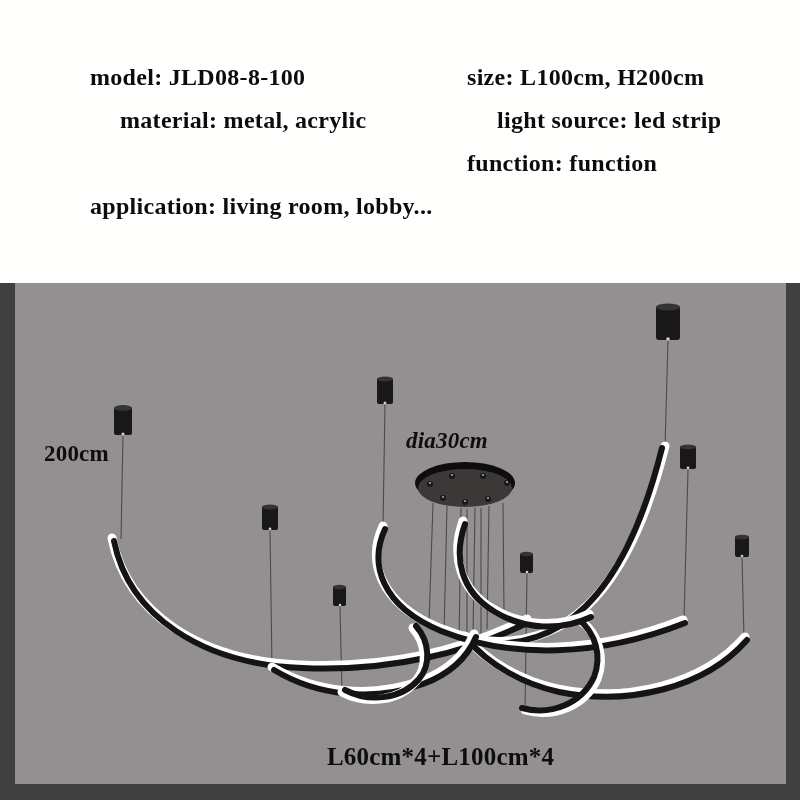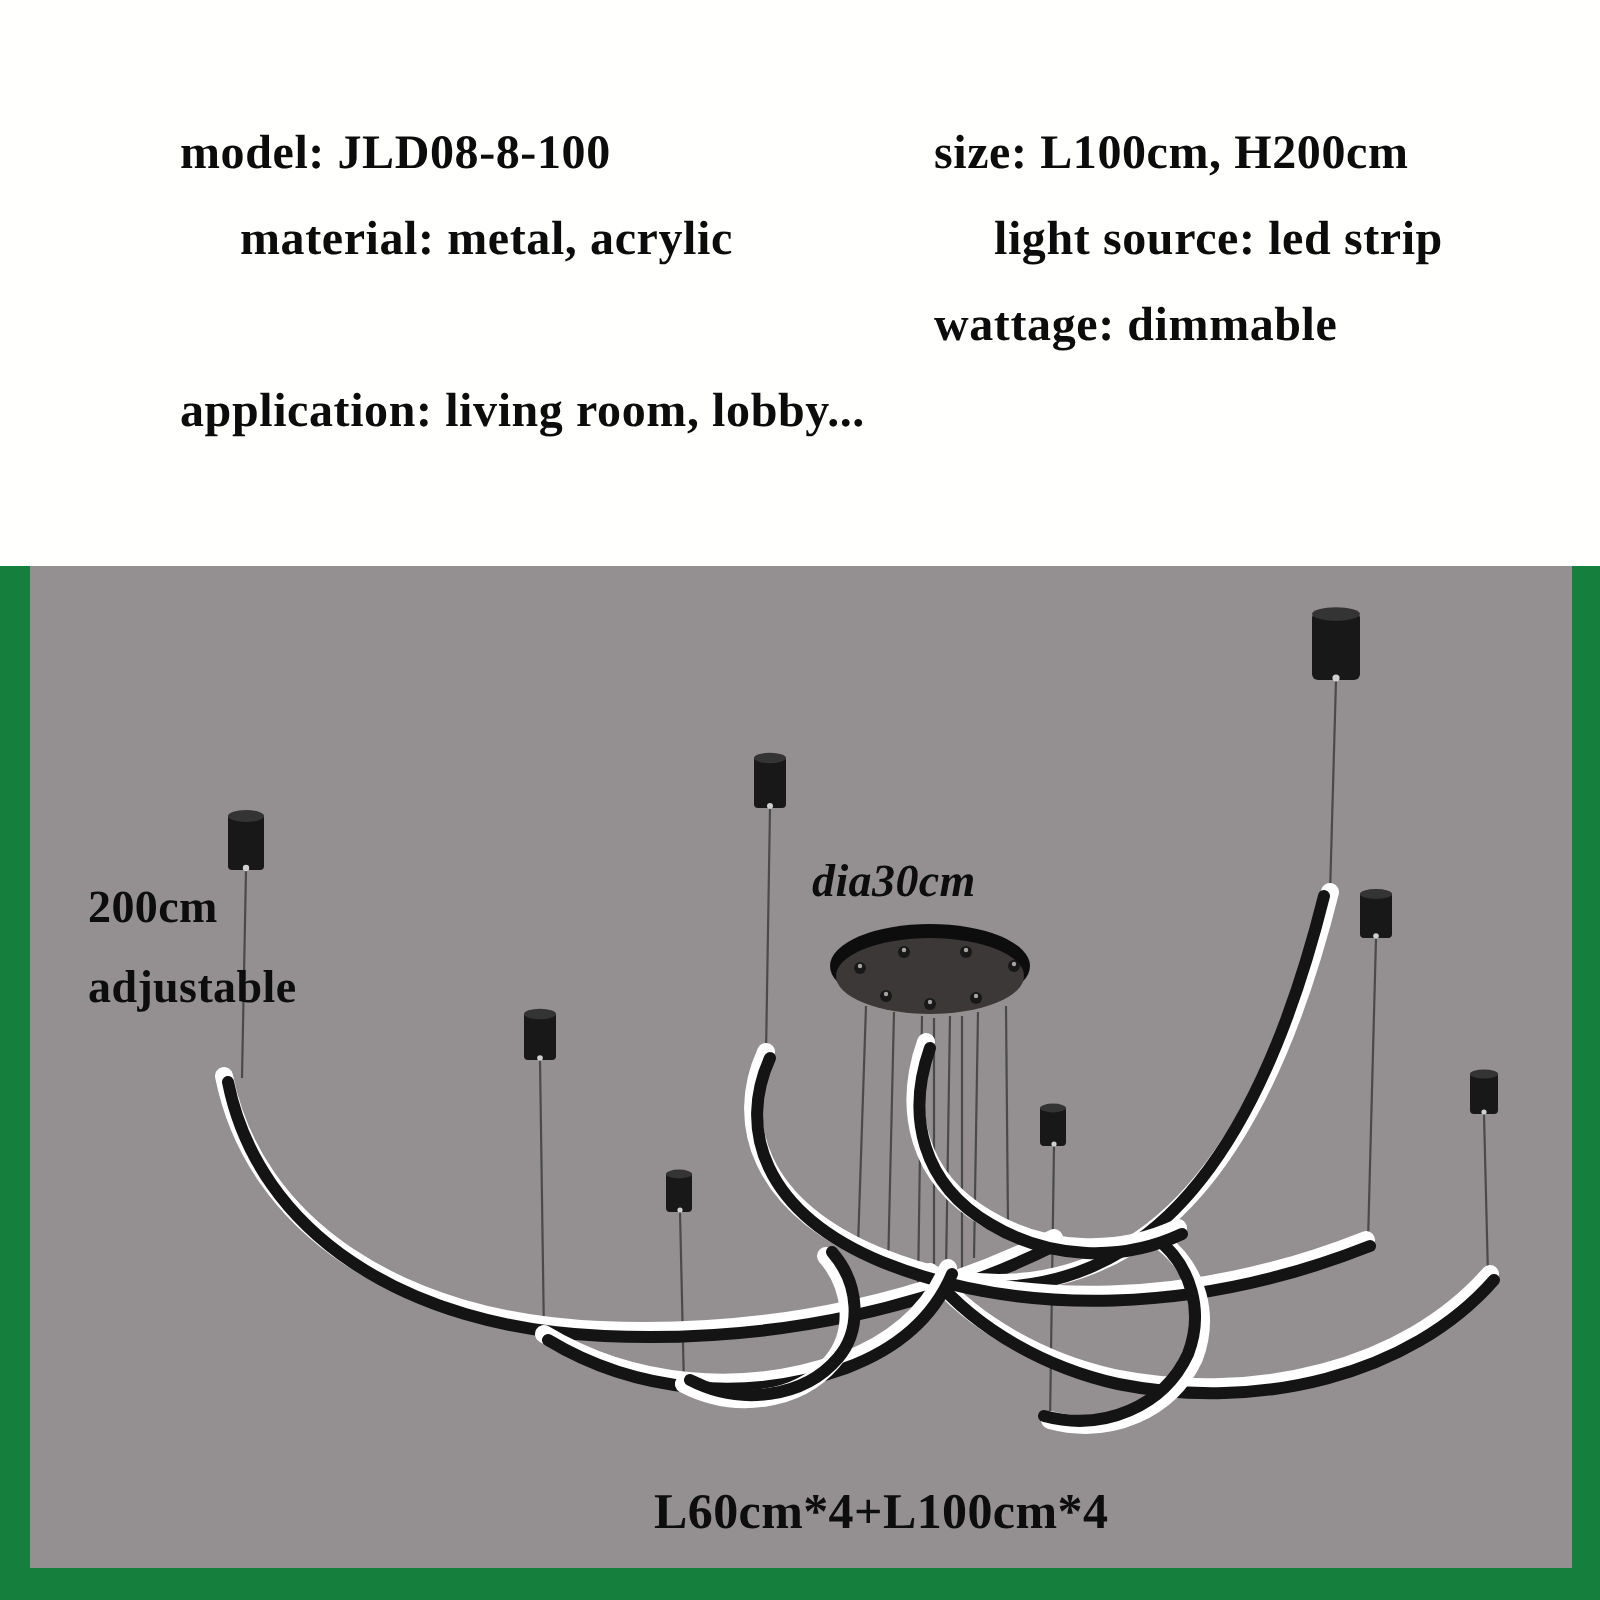"model: JLD08-8-100" .page { background: #15803d -> #404040 }
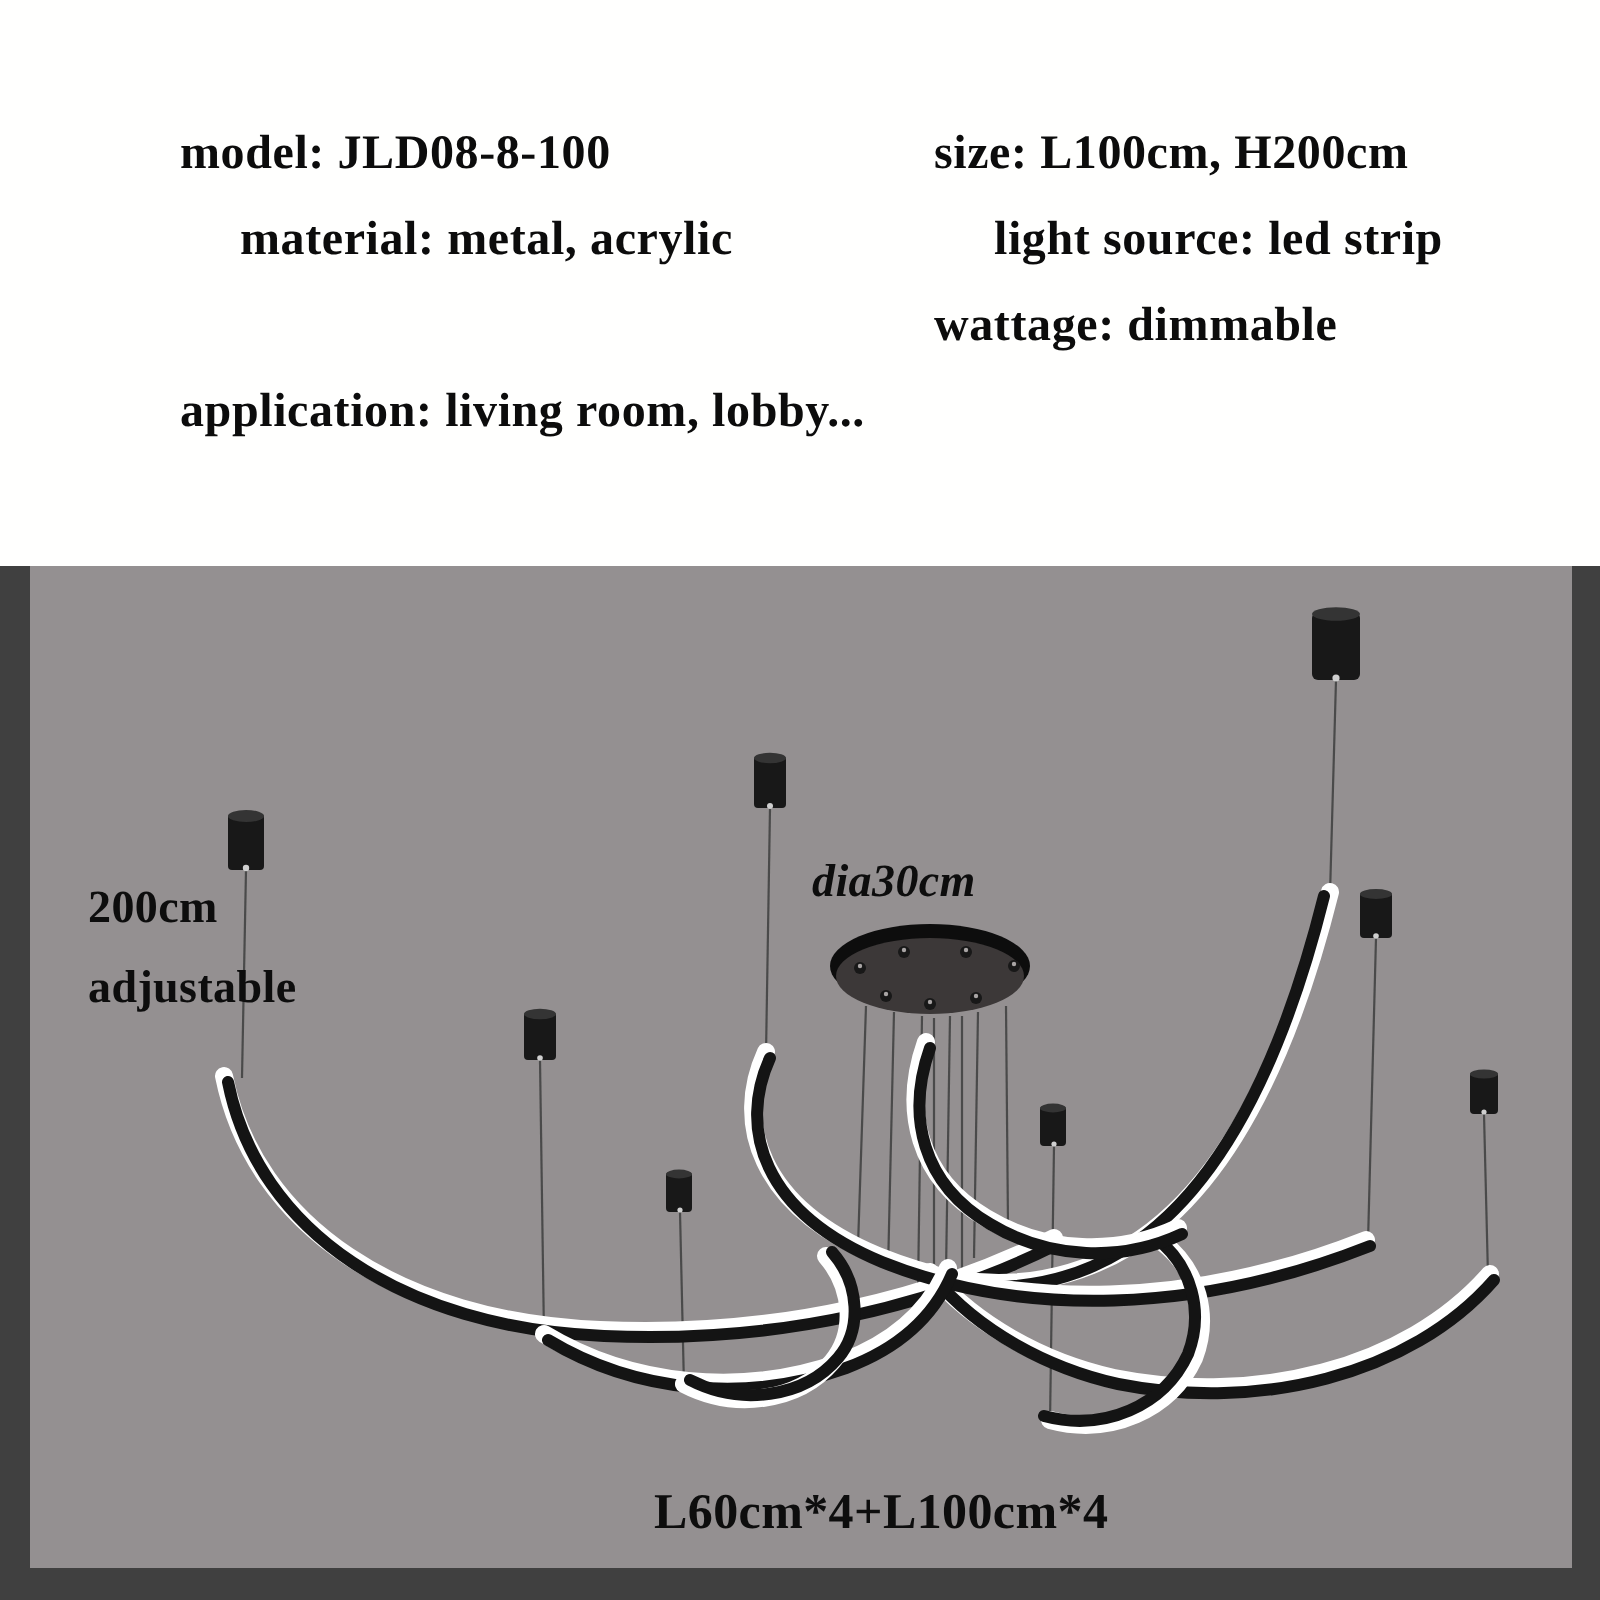"wattage: dimmable" p.spec-line { text: wattage: dimmable -> function: function }
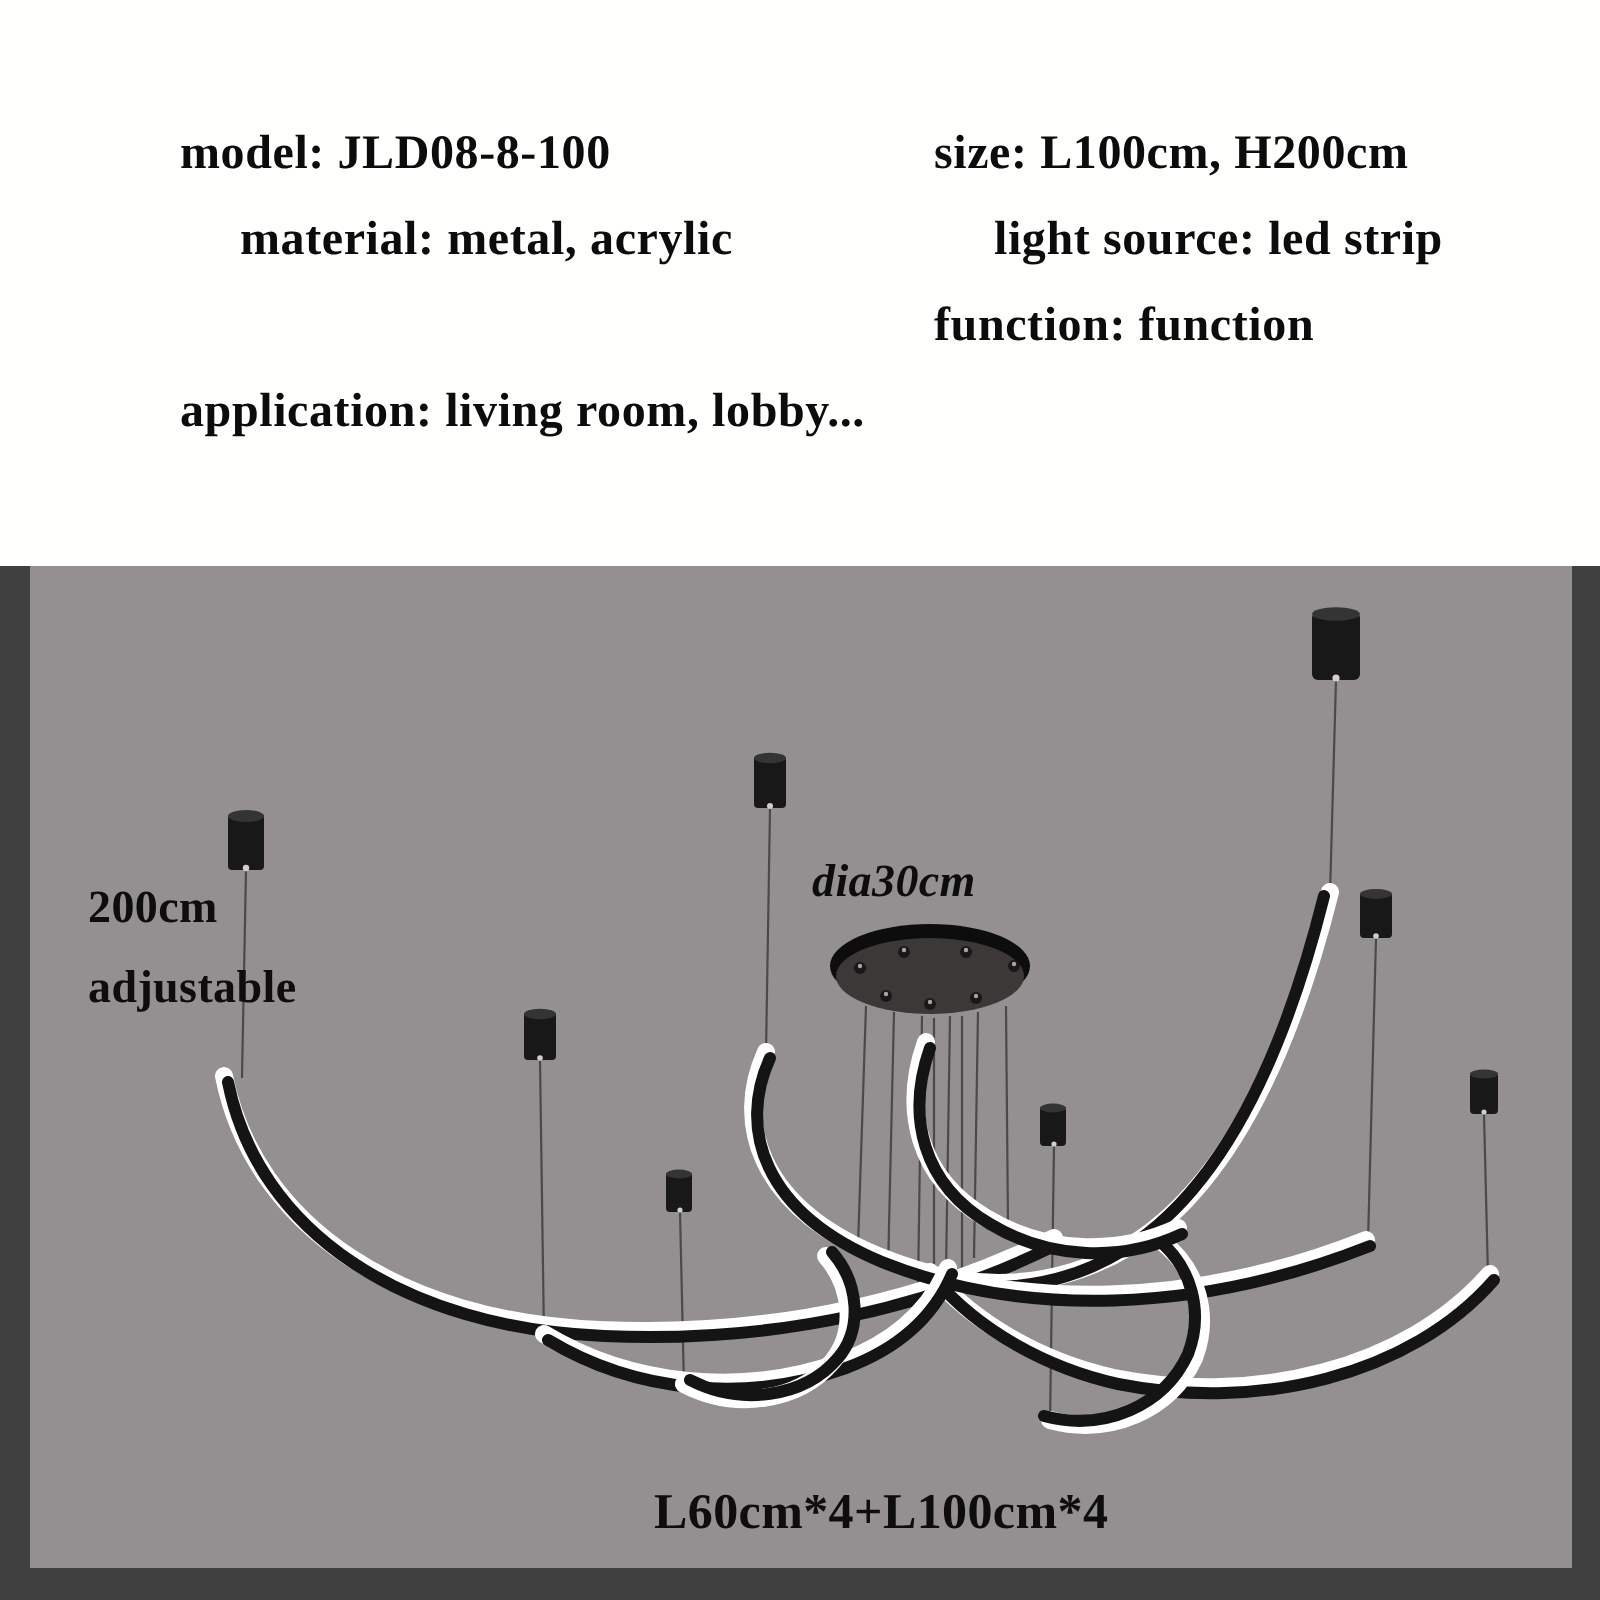"adjustable" div.anno { html: <div>adjustable</div> -> none }
